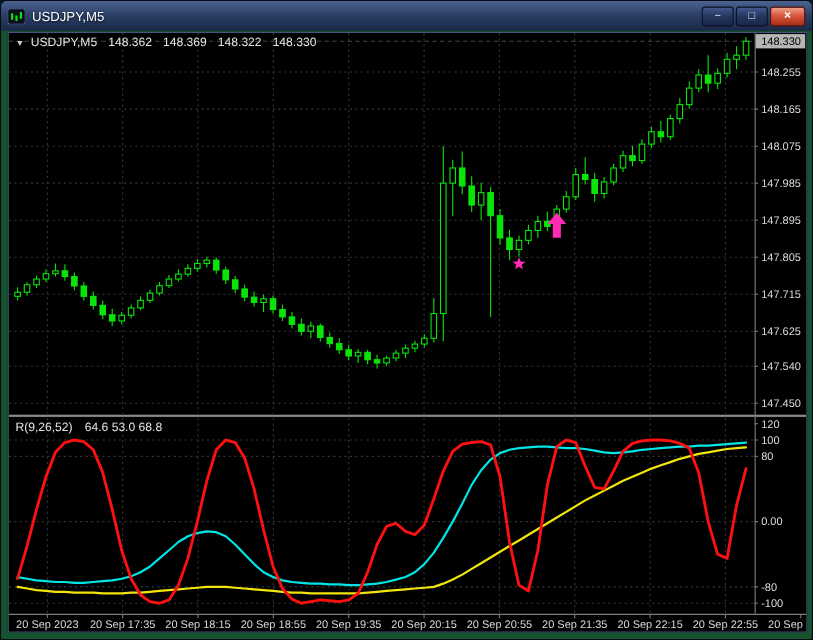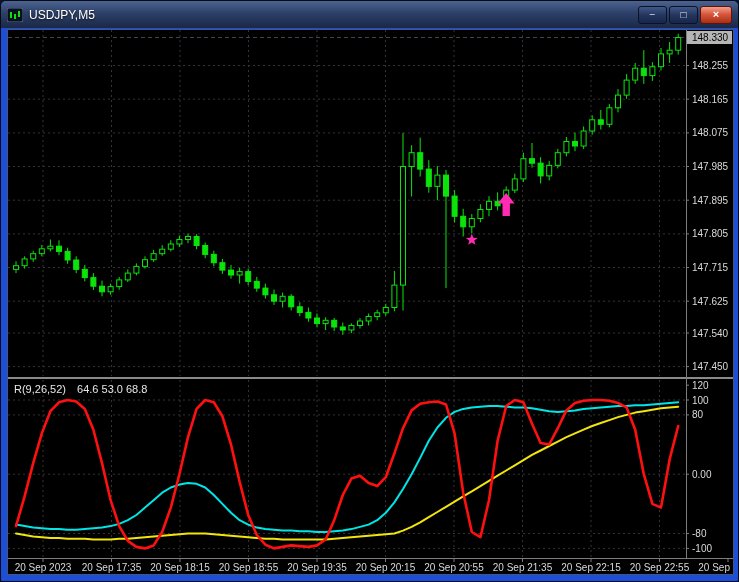"USDJPY,M5" .window { background: #1d4ed8 -> #14532d }
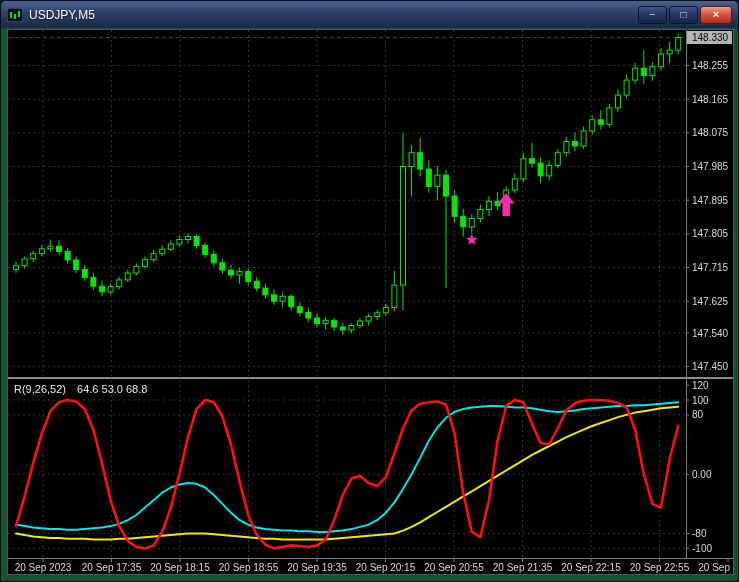"▼ USDJPY,M5 148.362 148.369 148.322" div.chart-header { html: none -> <div> <span>▼</span> <span>USDJPY,M5</span> <span>148.362</span> <span>148.369</span> <span>148.322</span> <span>148.330</span> </div> }
